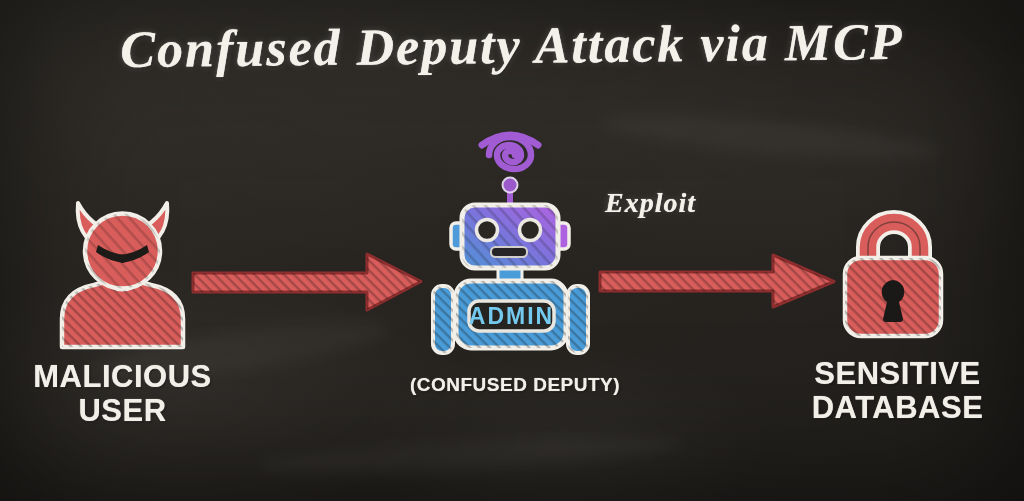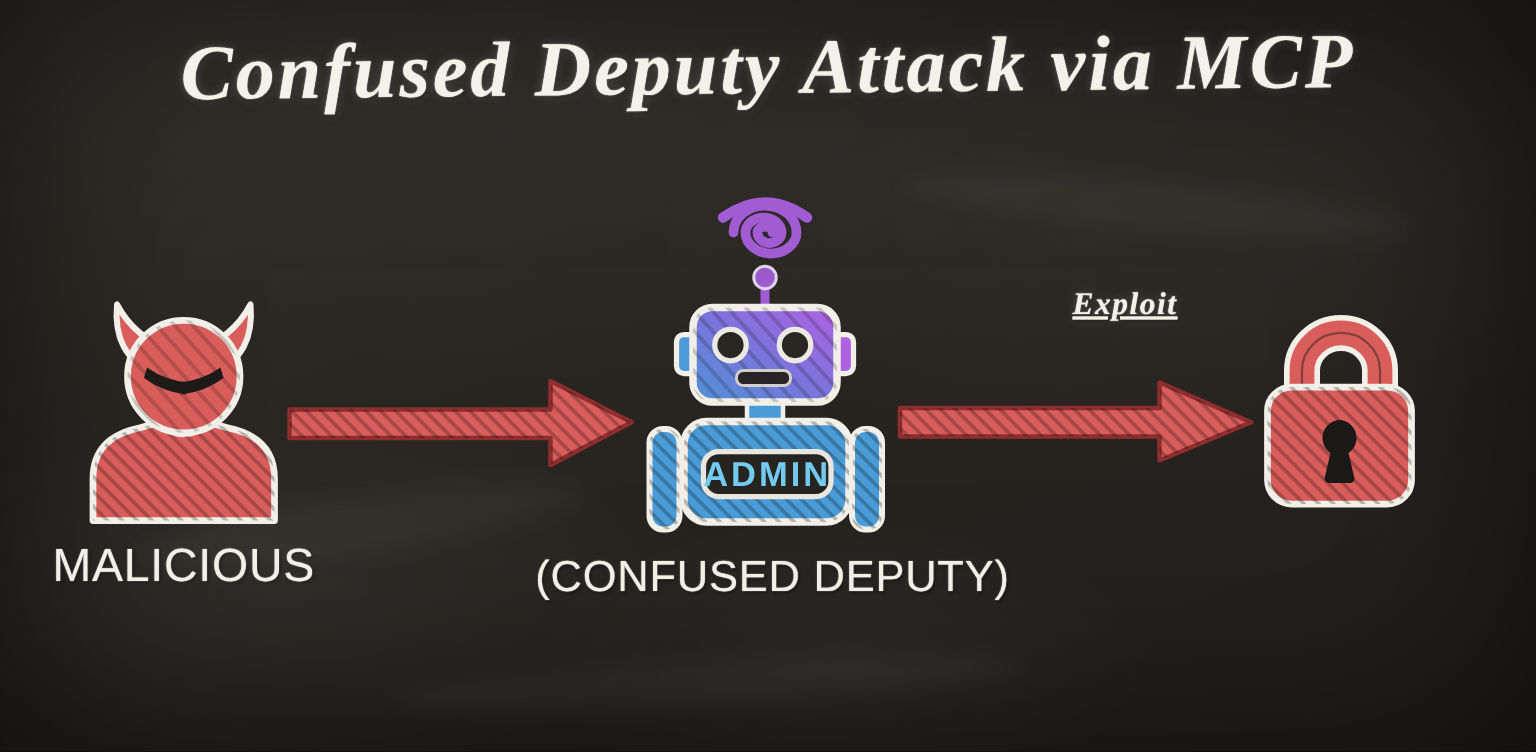"Exploit" .arrow-label { font-size: 21px -> 28px; text-align: right -> left; text-decoration: underline -> none }
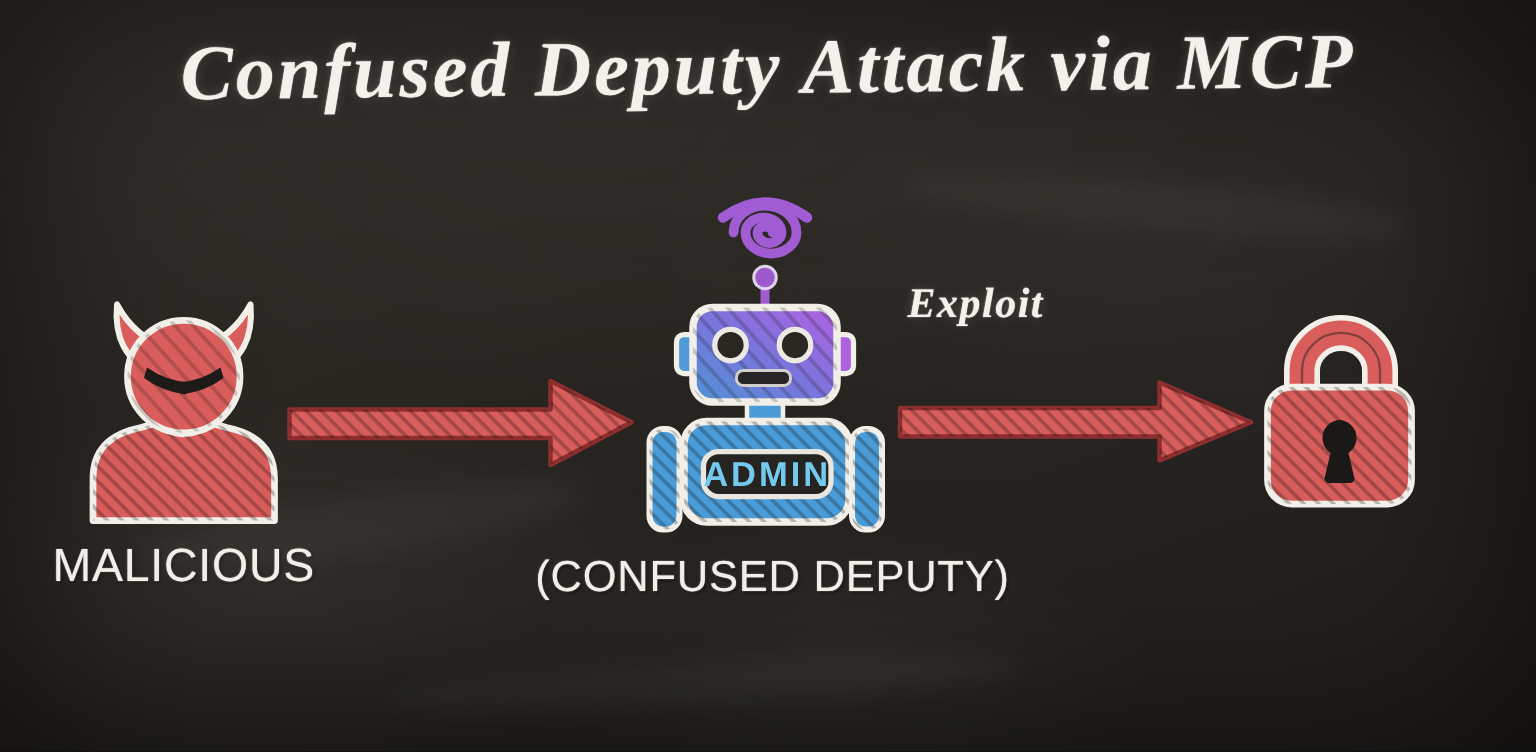"MALICIOUS" .node-label { font-weight: normal -> bold }
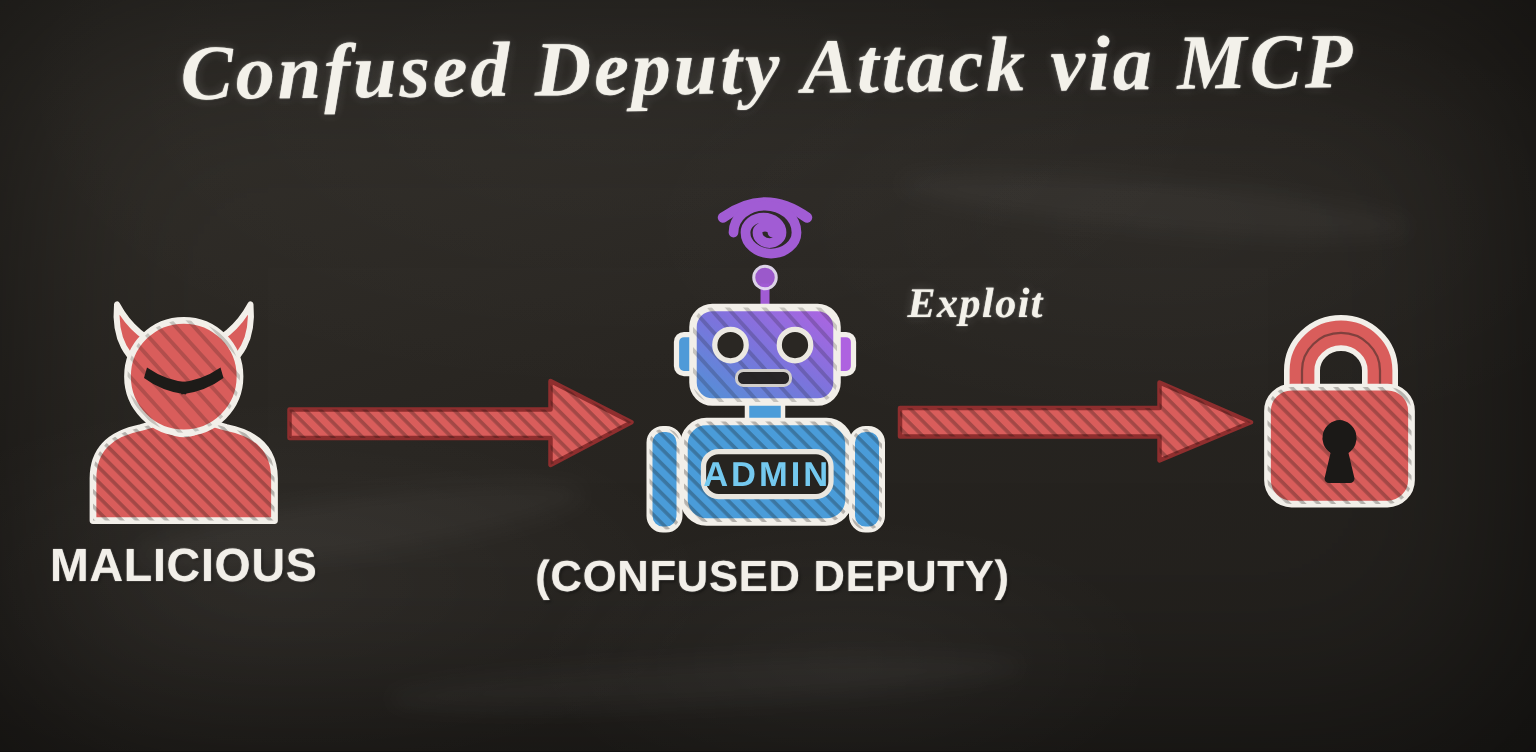"(CONFUSED DEPUTY)" .lbl-agent .sub { font-size: 29px -> 19px }
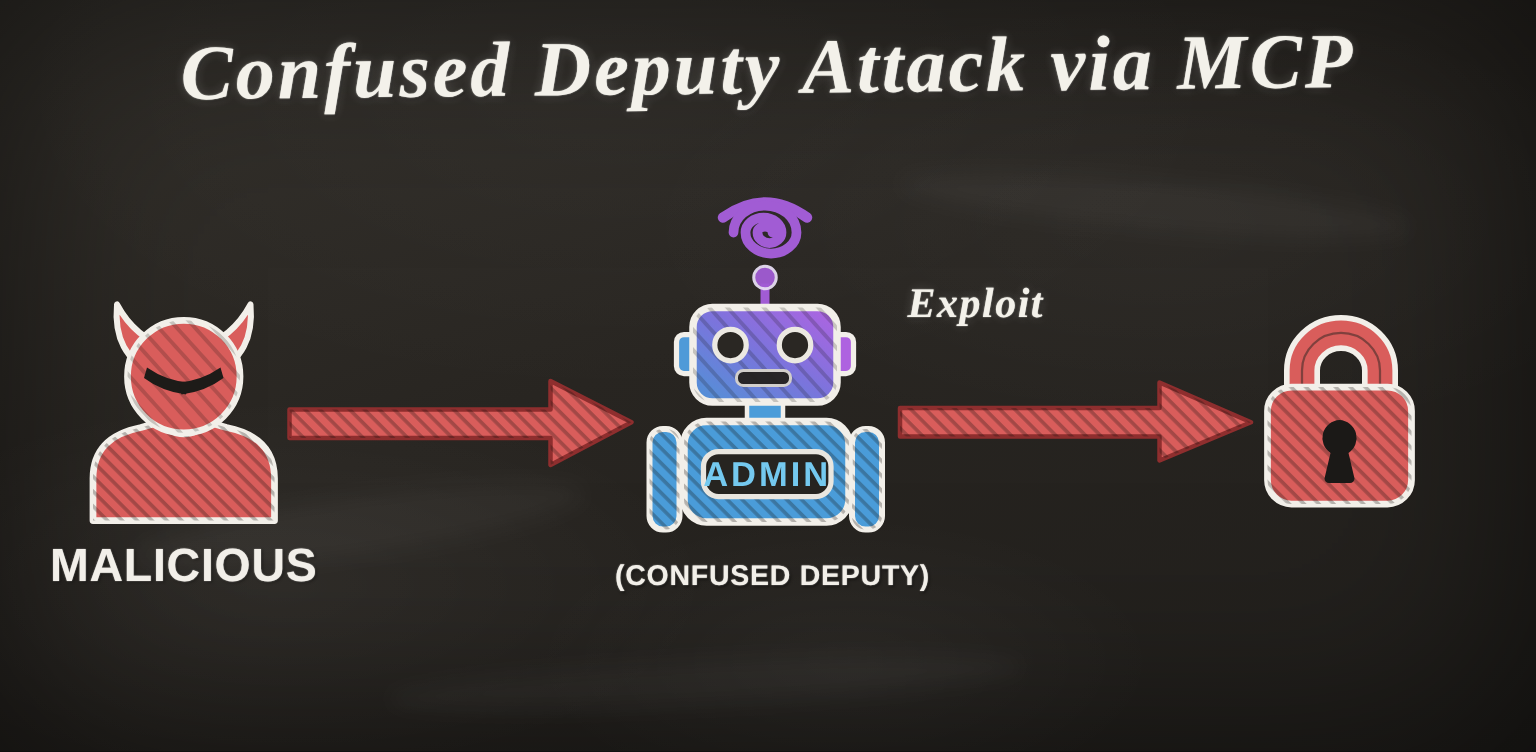"SENSITIVE" div.node-label { html: none -> <div> <div>SENSITIVE</div> <div>DATABASE</div> </div> }
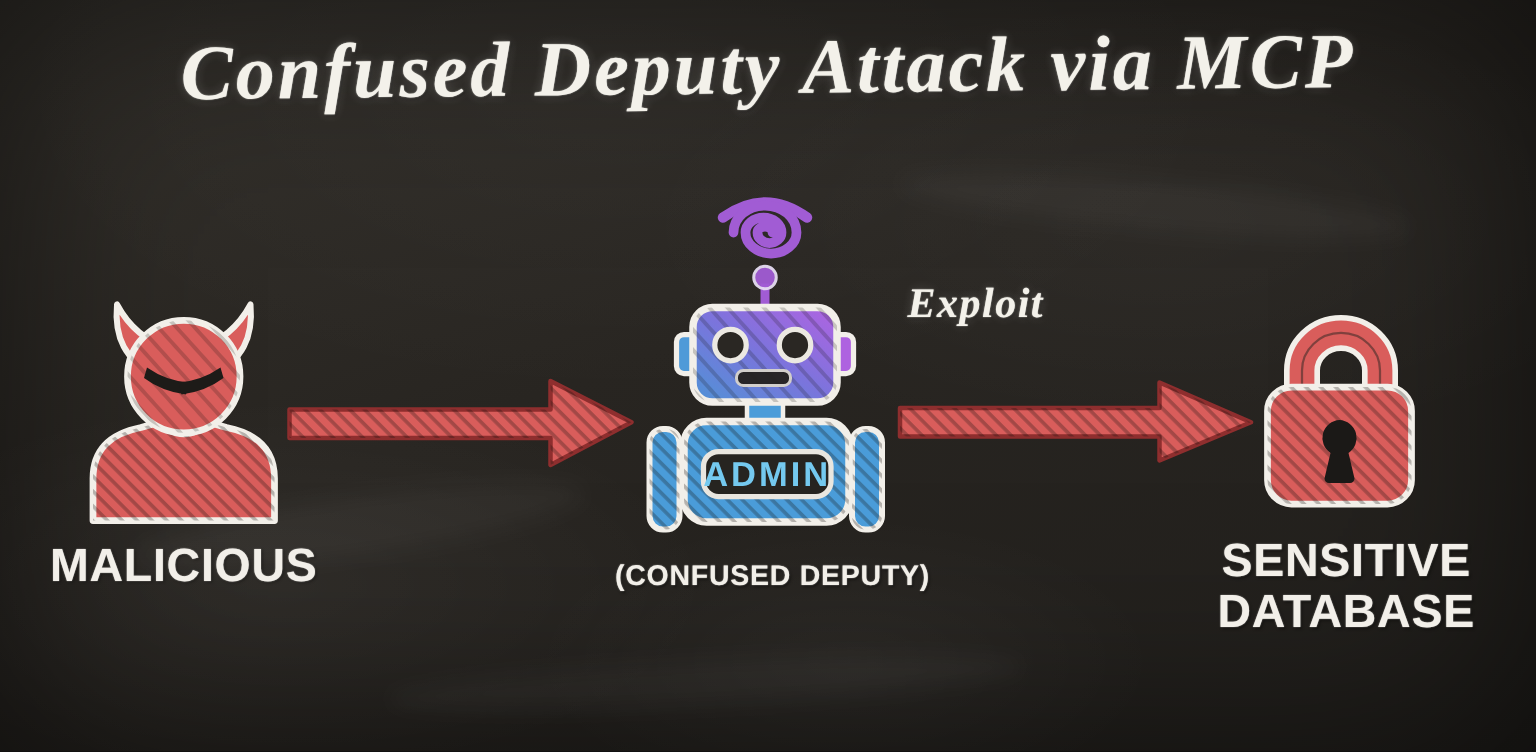"USER" div { html: none -> <div>USER</div> }
